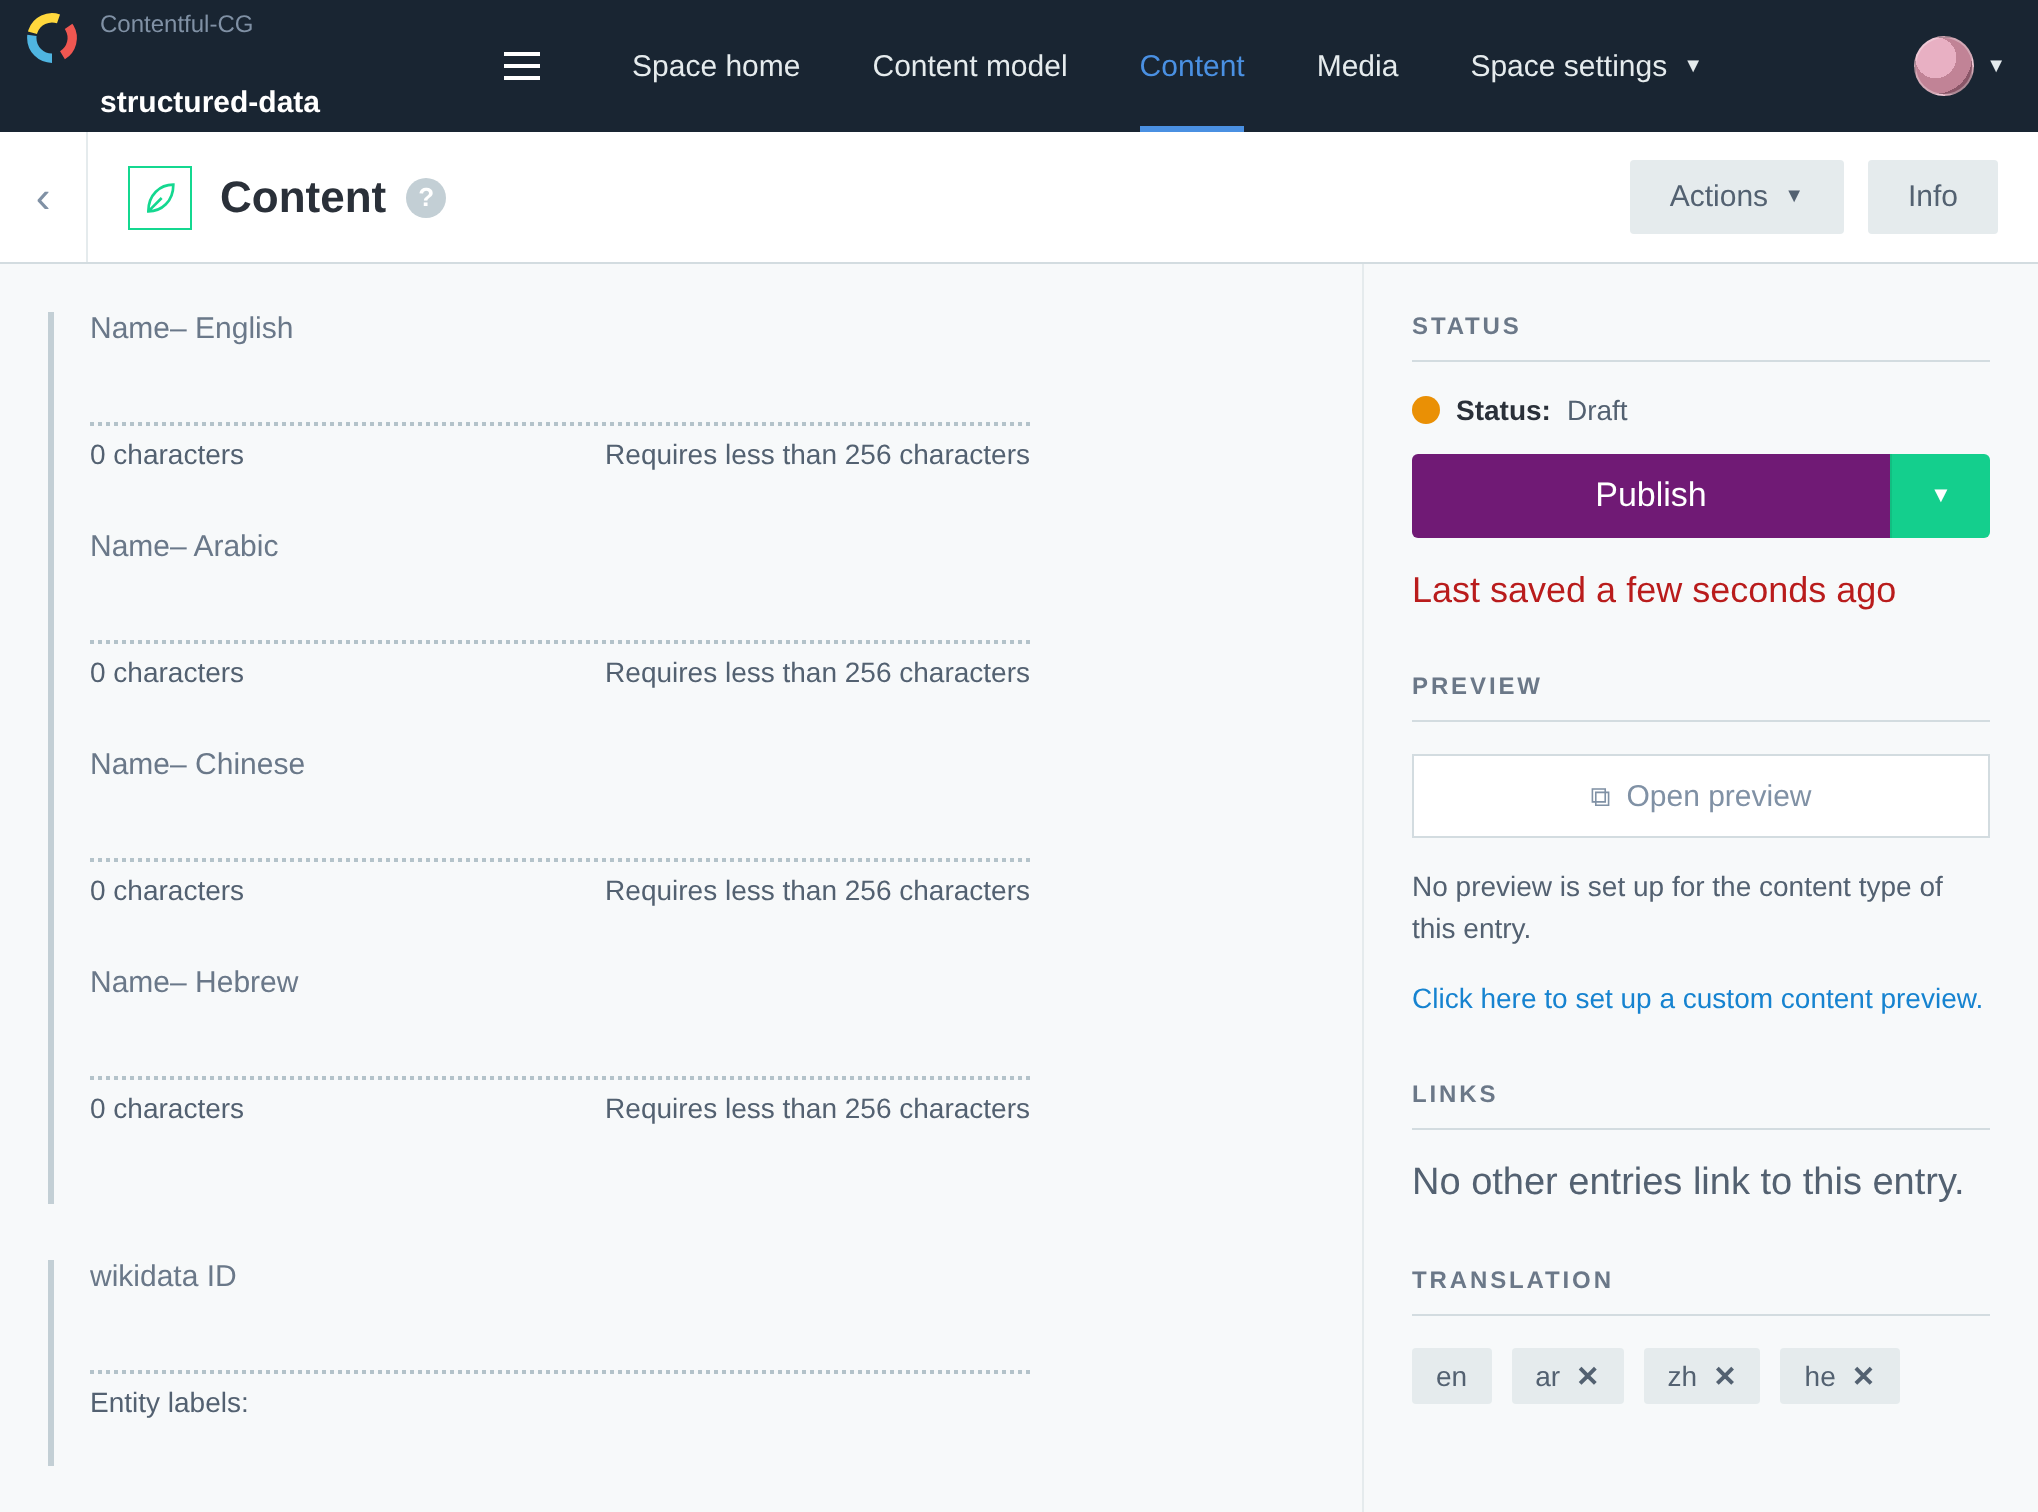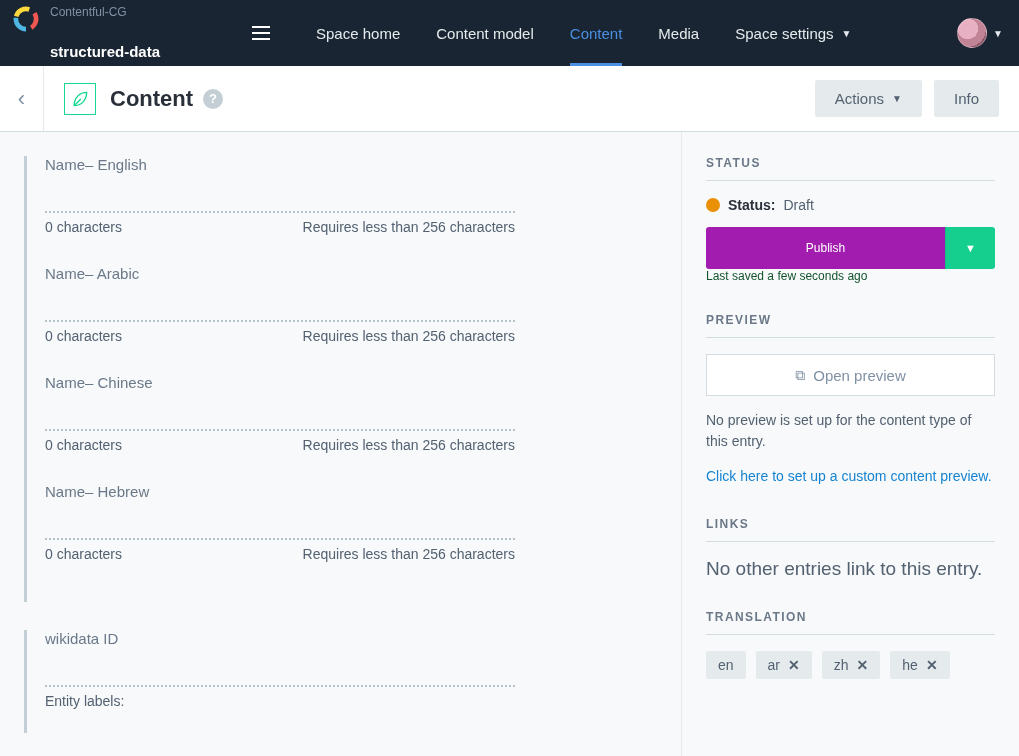"Publish" .publish-btn { background: #a21caf -> #701a75; font-size: 12px -> 17px }
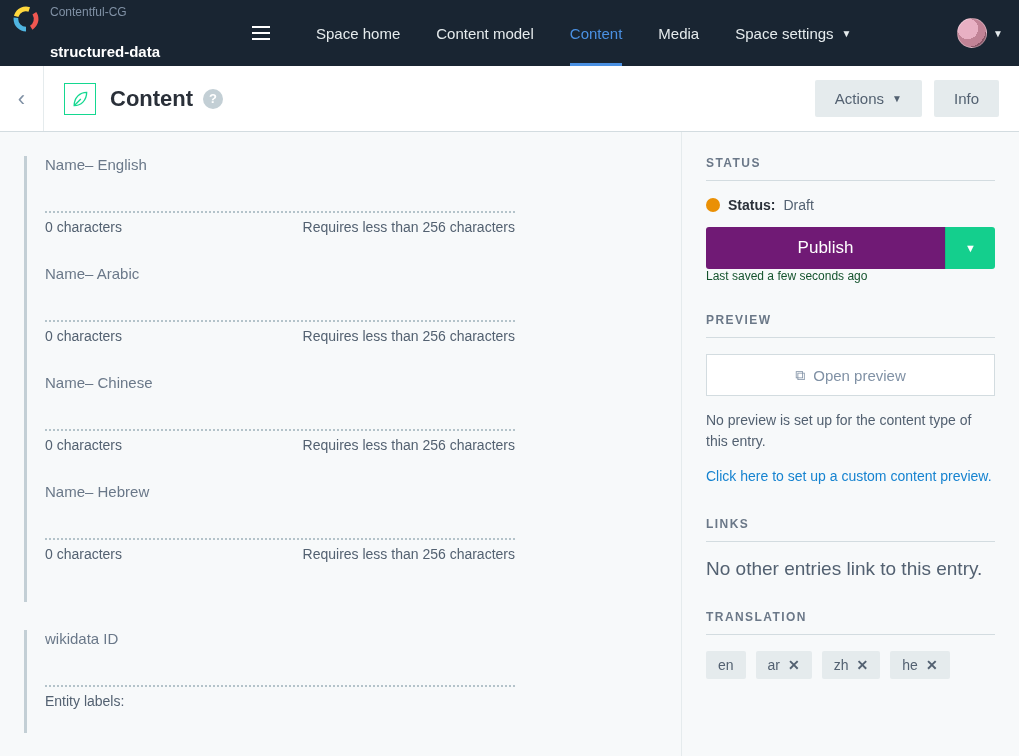"Last saved a few seconds" .saved-ago { color: #14532d -> #b91c1c; font-size: 12px -> 18px; margin-top: none -> 16px }
